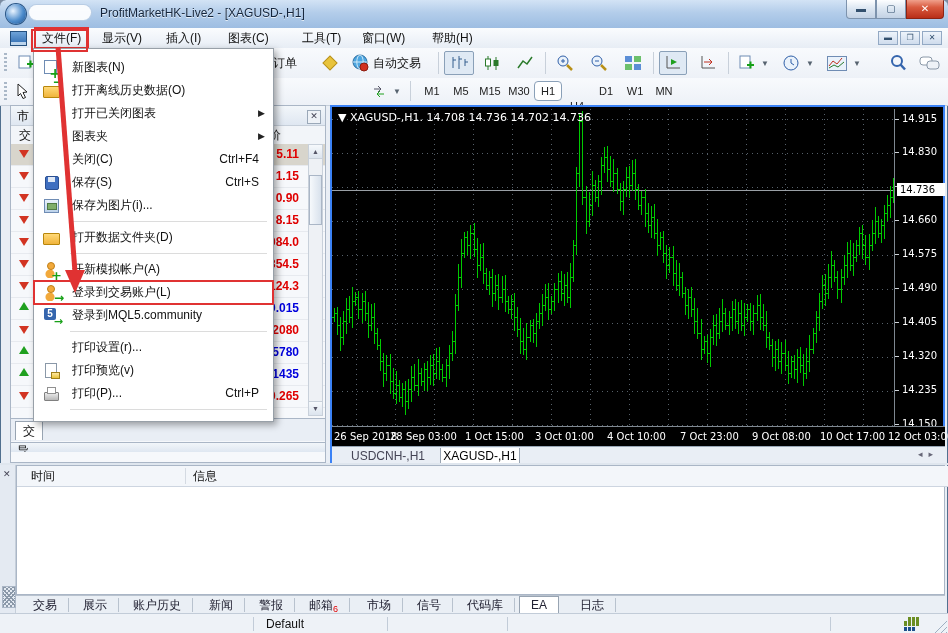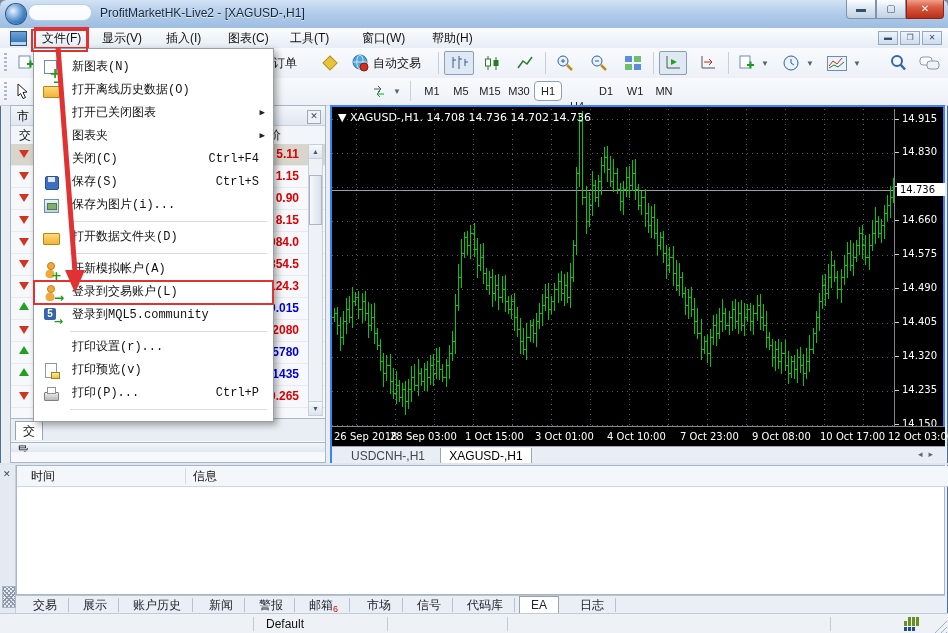"工具(T)" span.abs { left: 284px -> 296px }
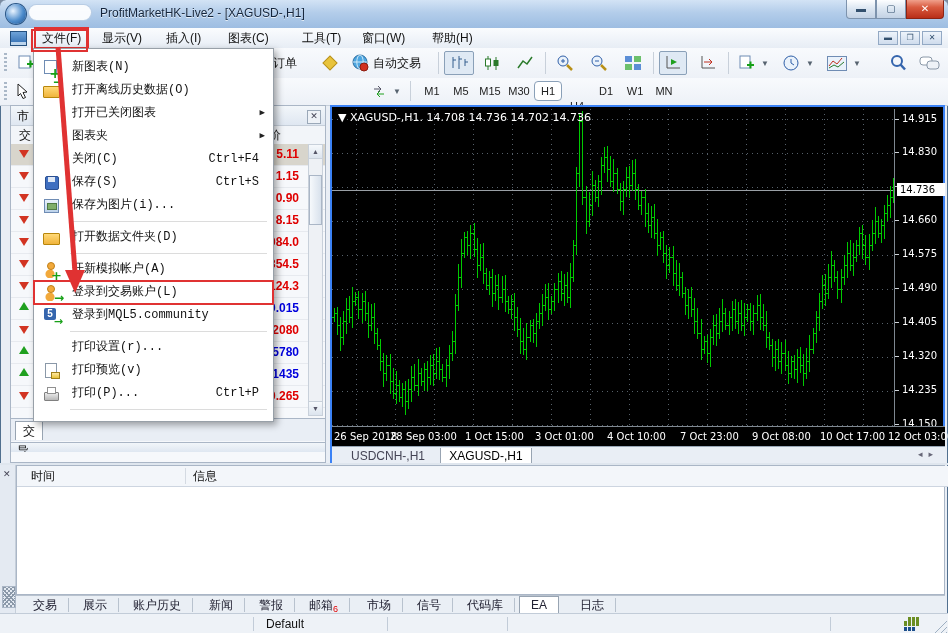"新图表(N)" #filemenu { font-family: Liberation Mono, monospace -> none }
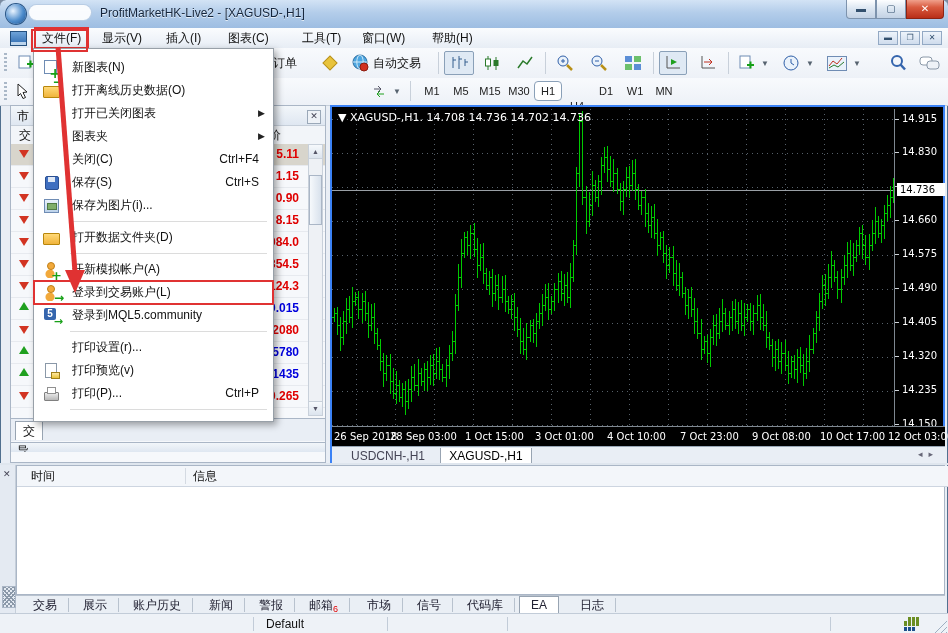"XAGUSD-,H1" span.ctab { width: 92px -> 80px }
